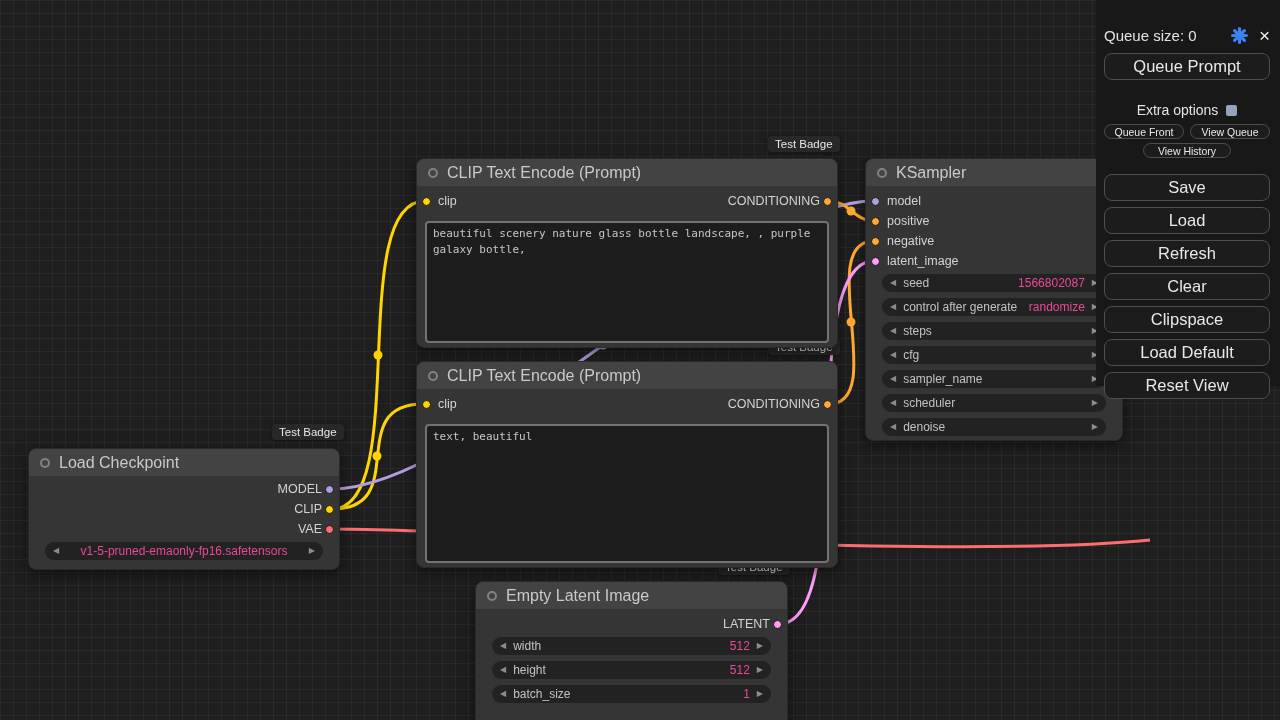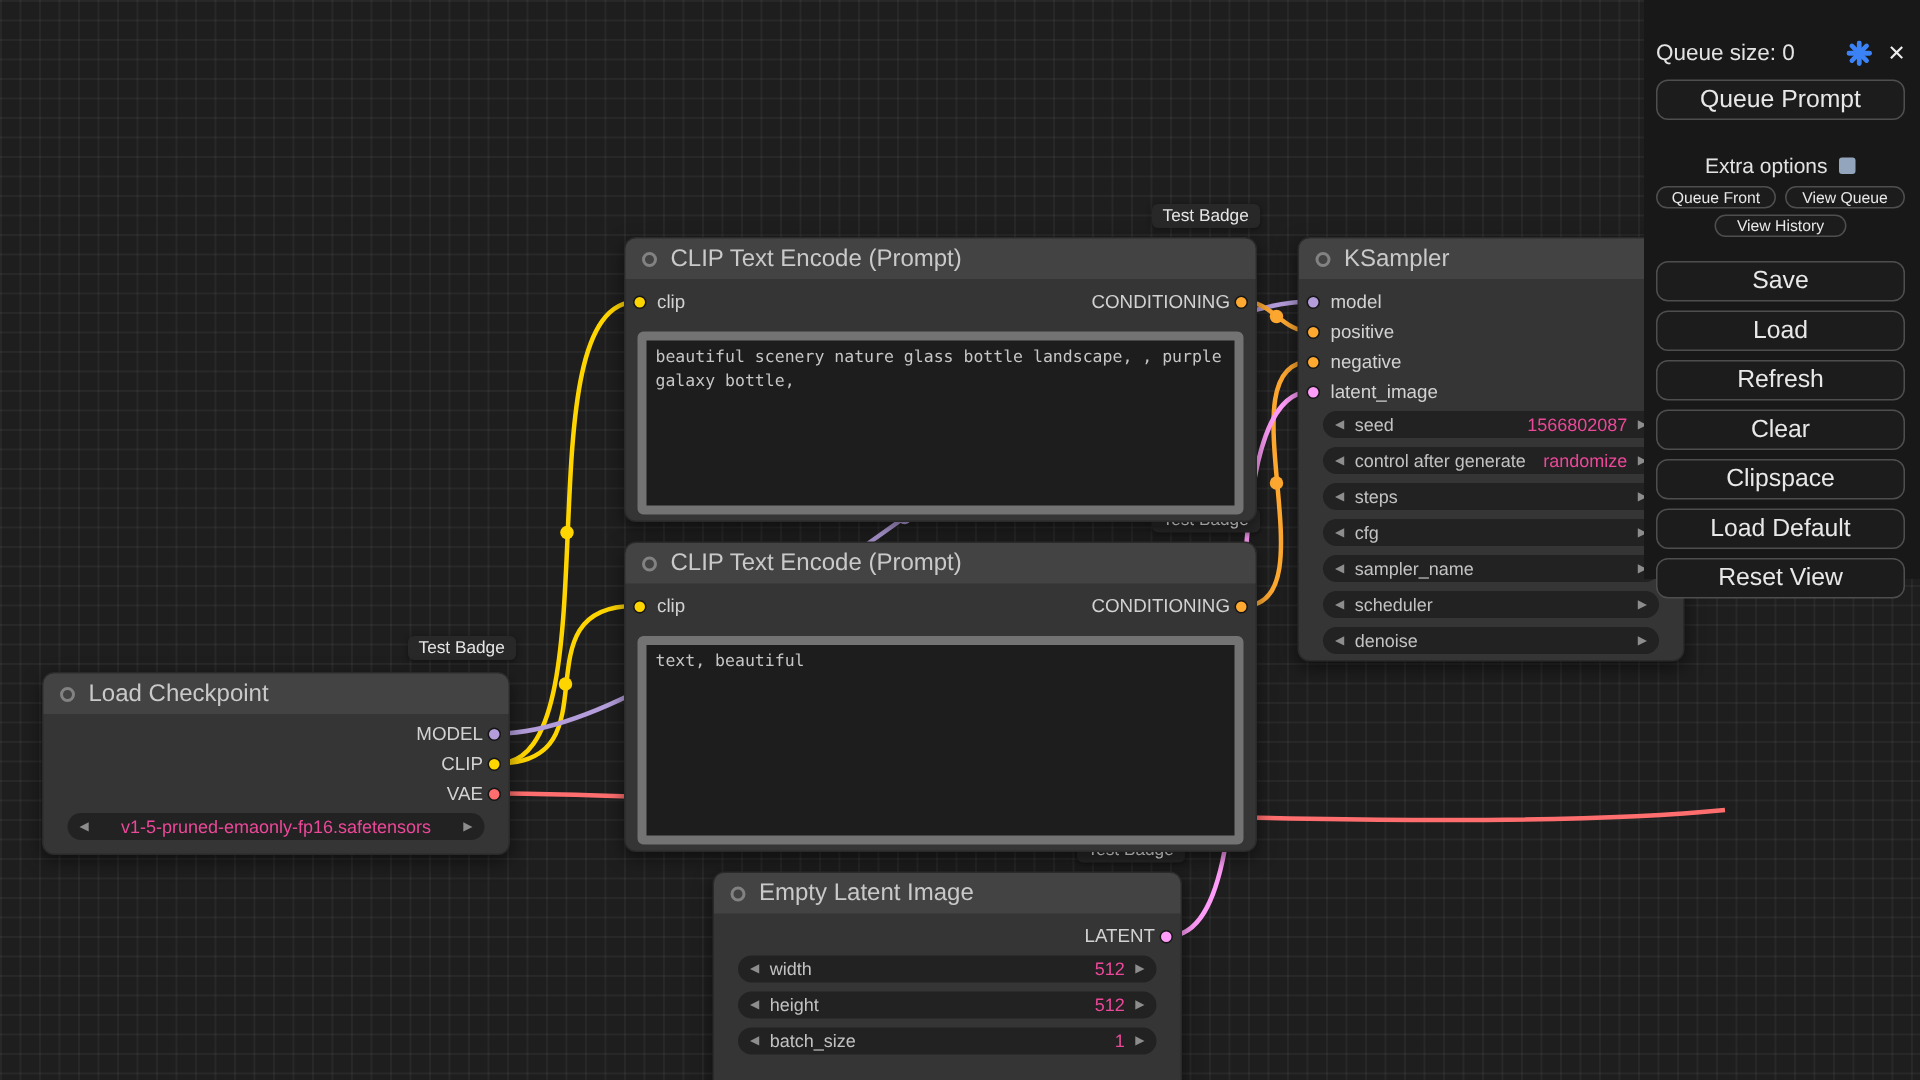"beautiful scenery nature glass bottle" .prompt-box { border: 6px solid #737373 -> 2px solid #737373 }
